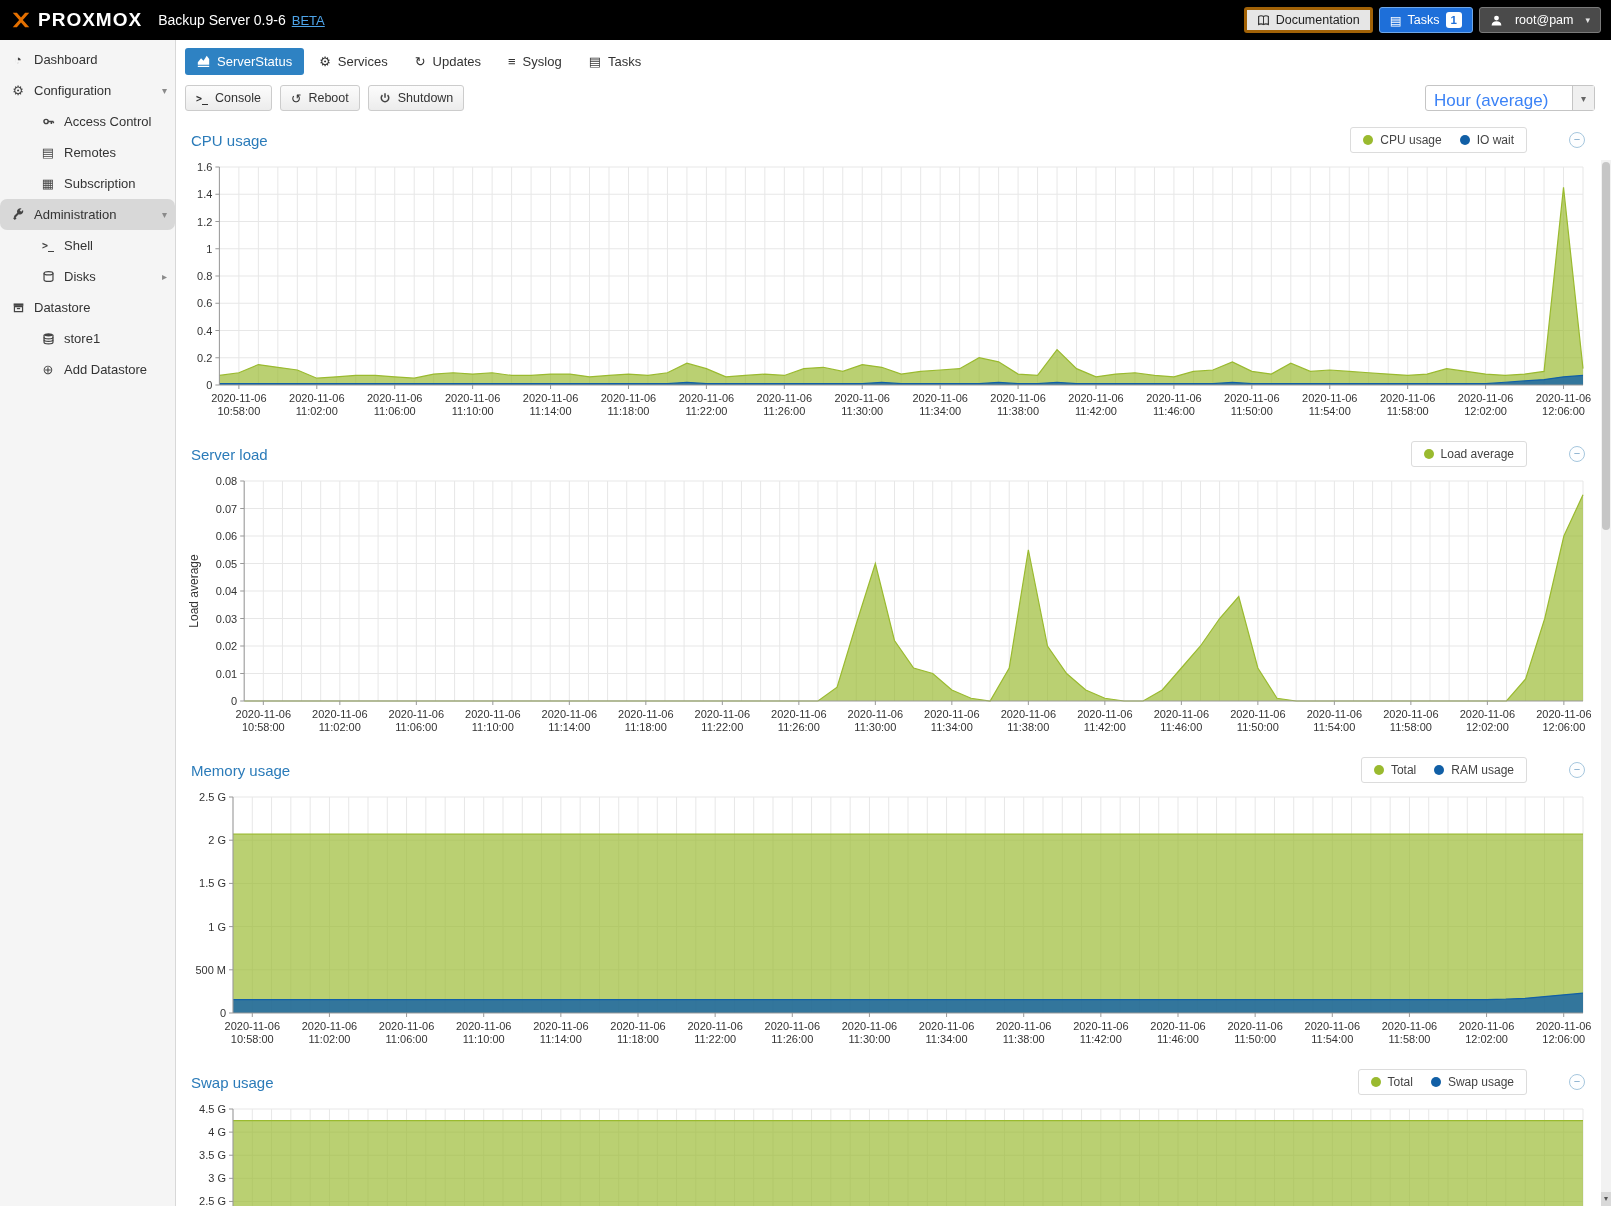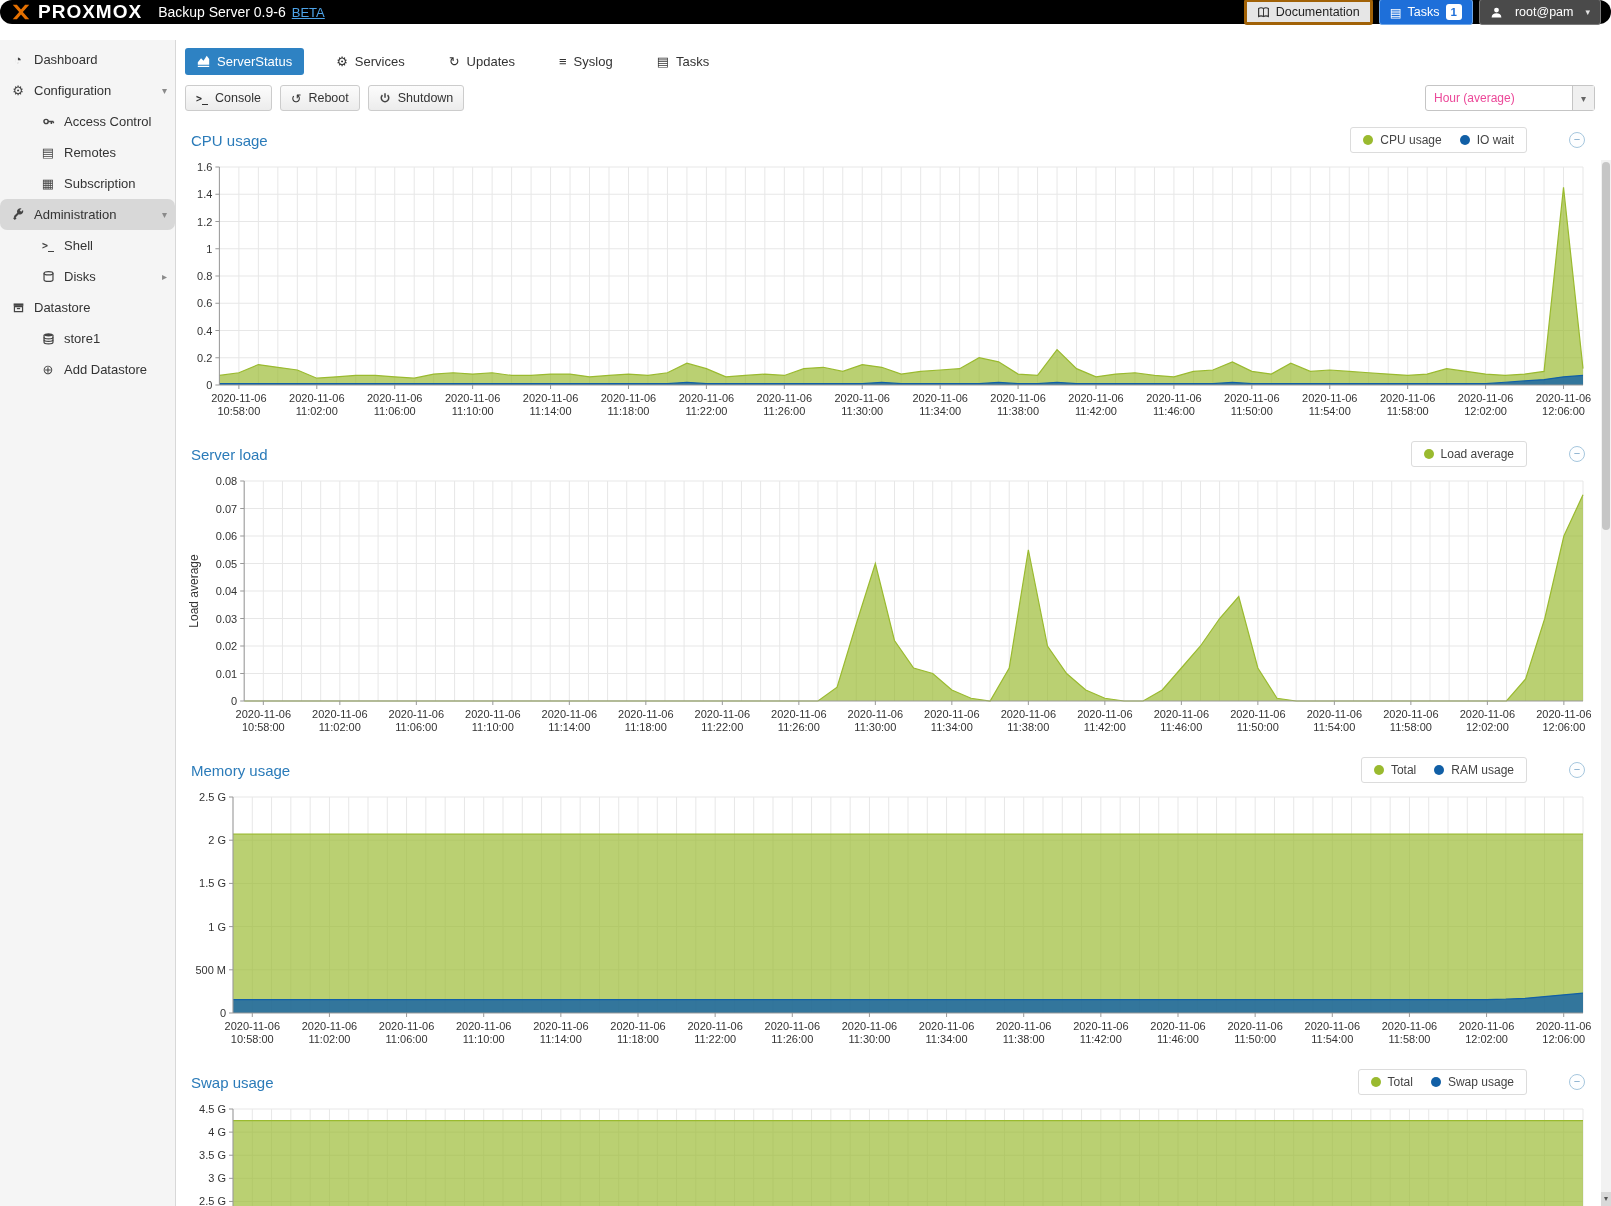"PROXMOX" .header { border-radius: 12px -> none; height: 24px -> 40px }
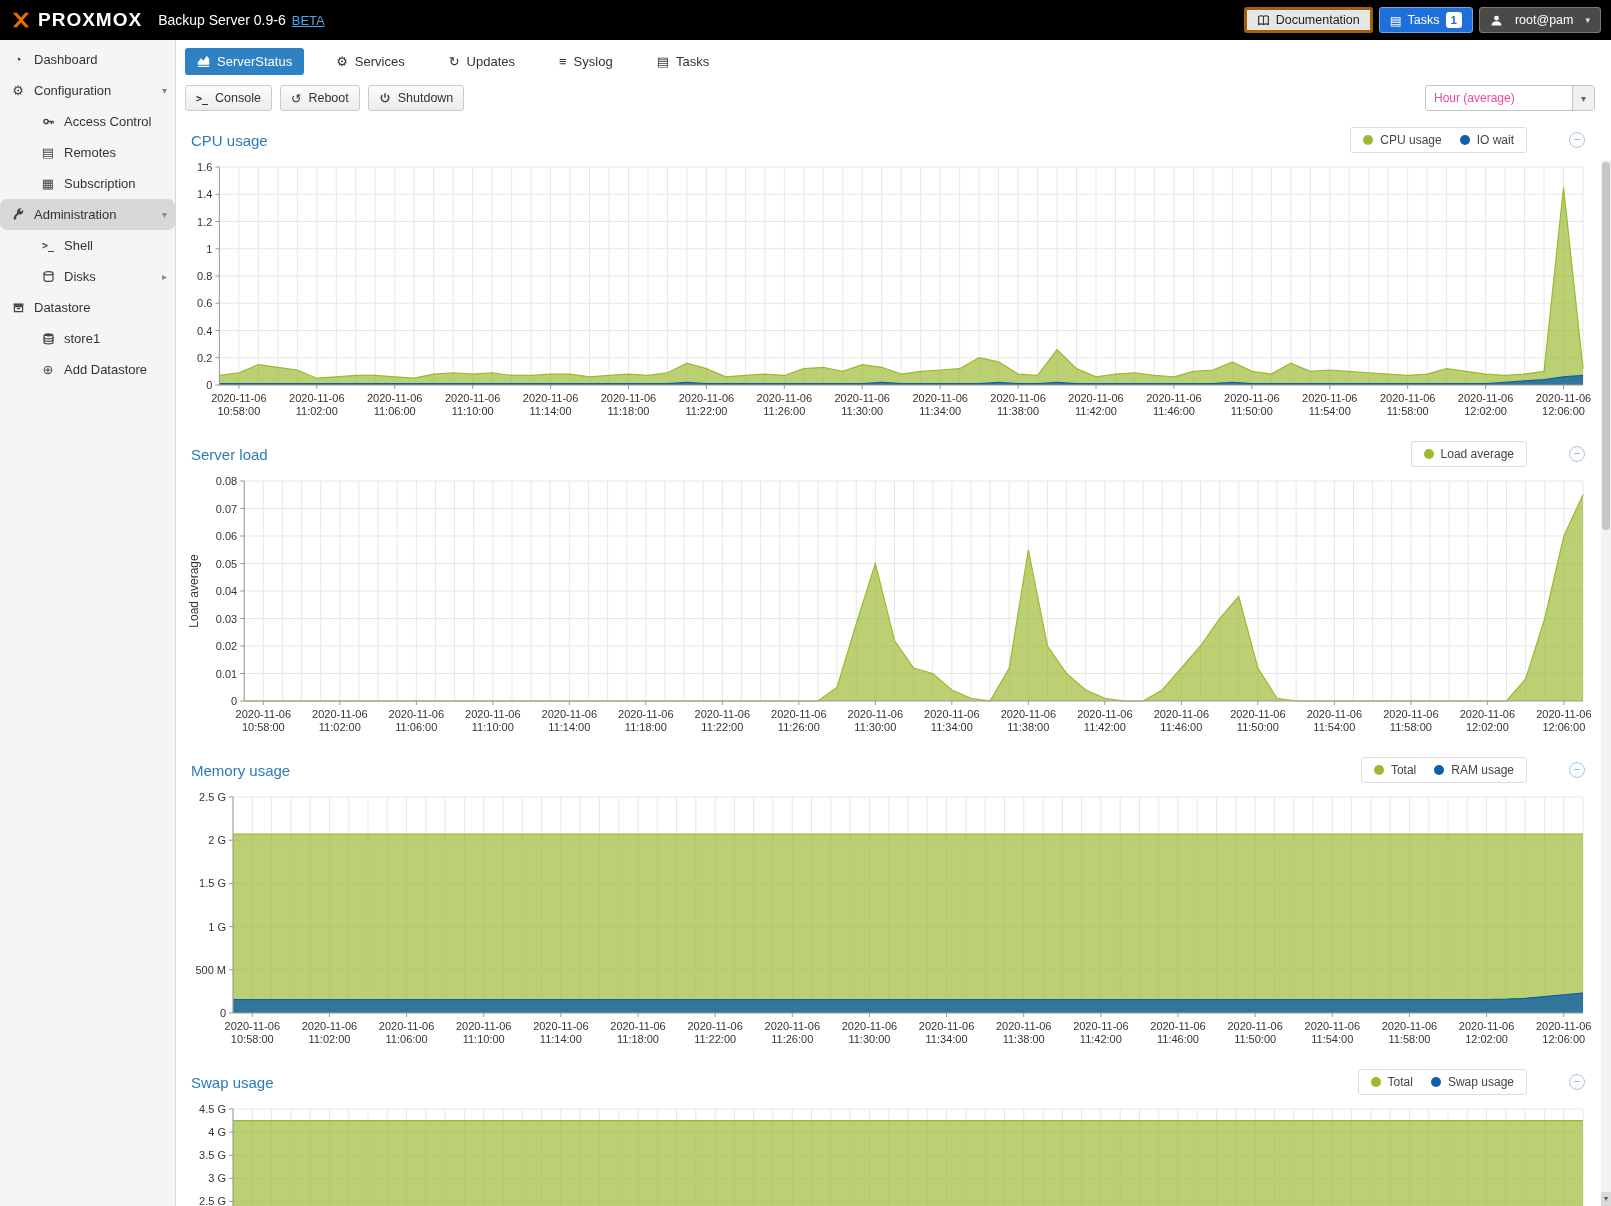"ServerStatus" .tabs { gap: 20px -> 3px }
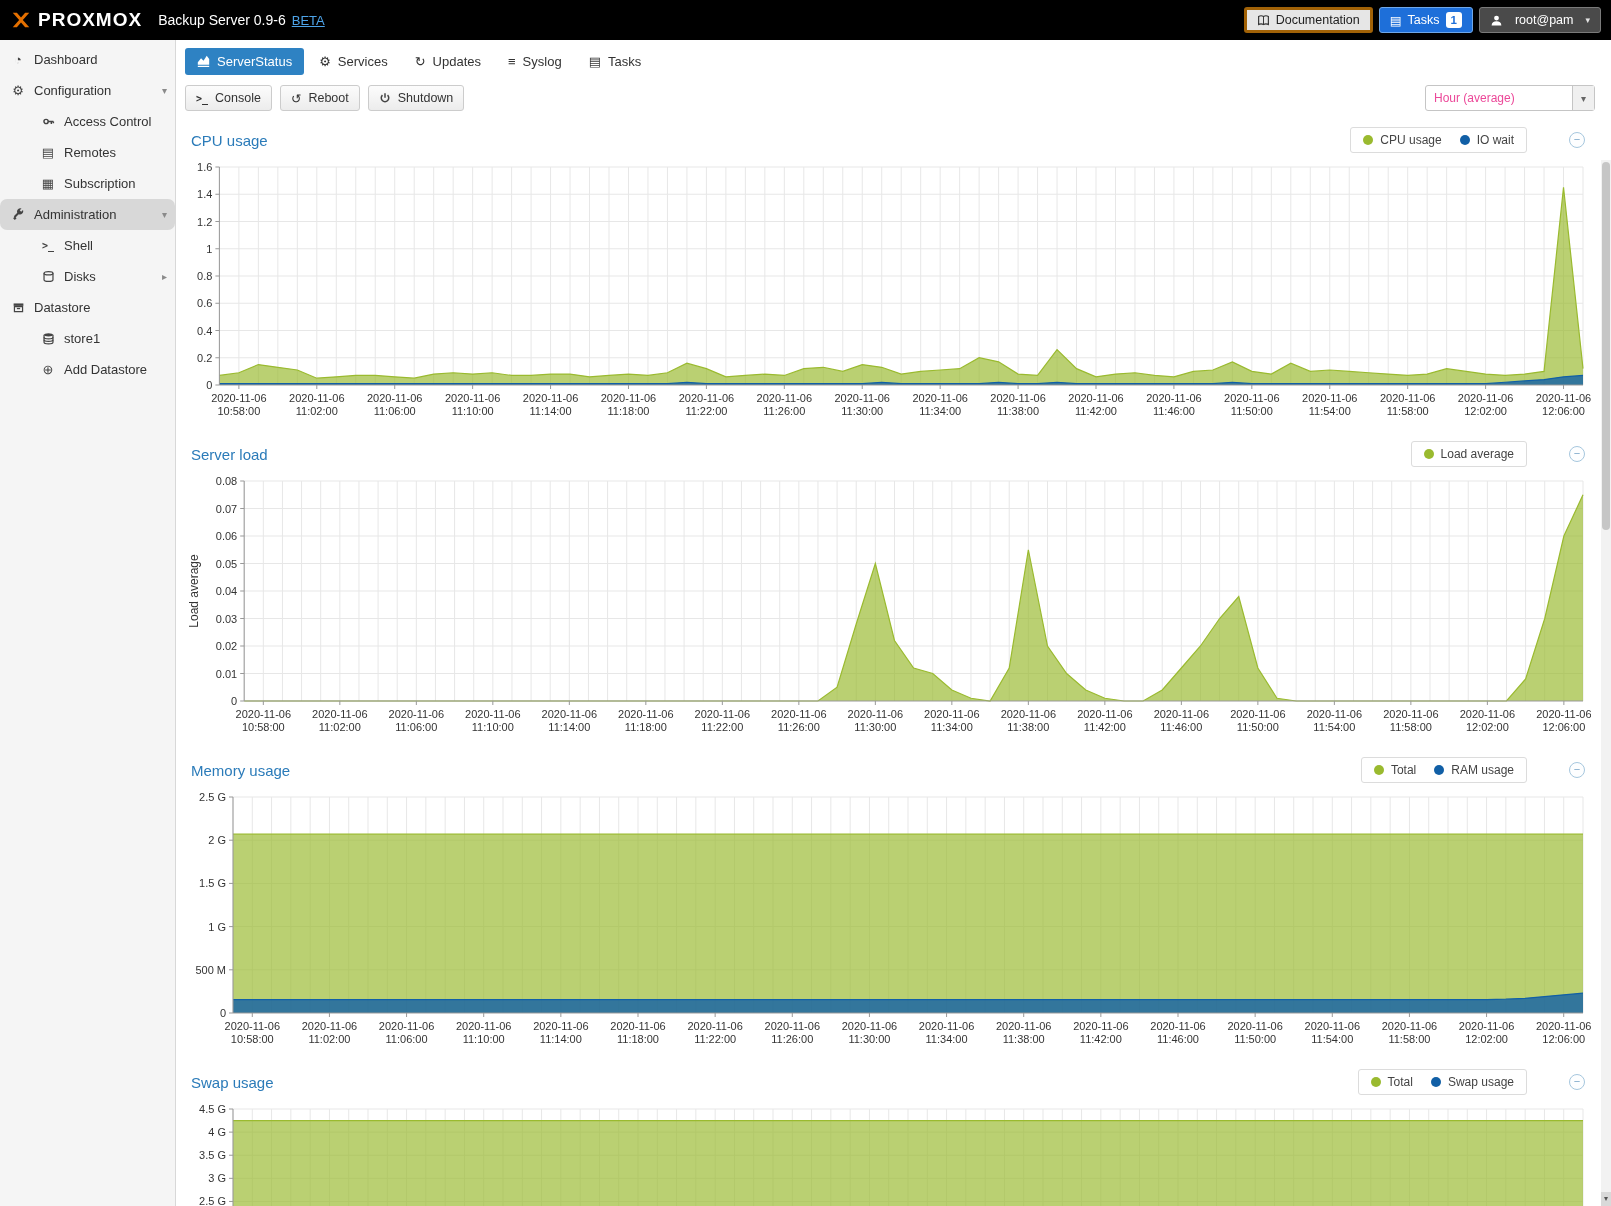"Hour (average)" .combo-value { color: #ec4899 -> #3b82f6; font-size: 12px -> 17px }
